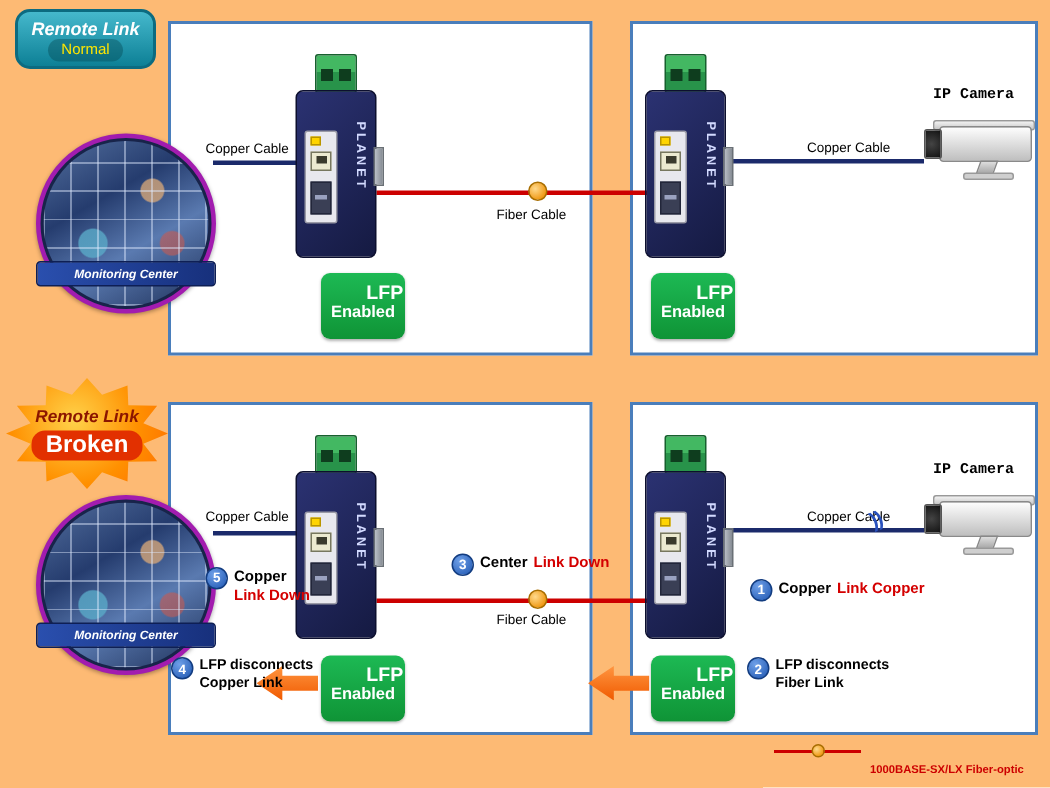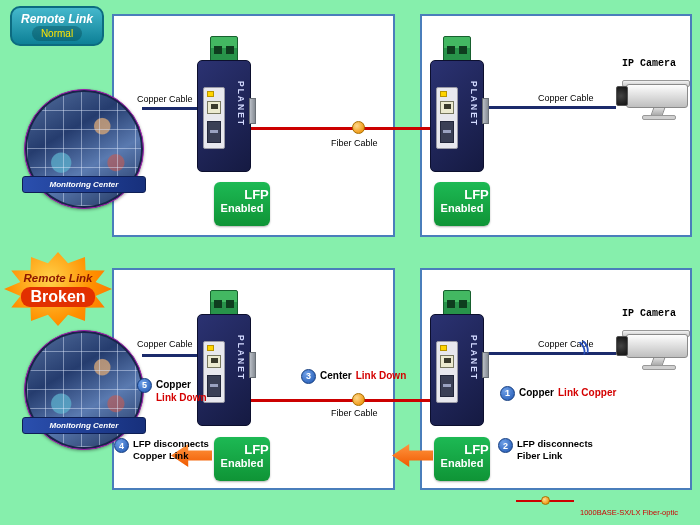"Remote Link" #canvas { background: #86efac -> #fdba74 }
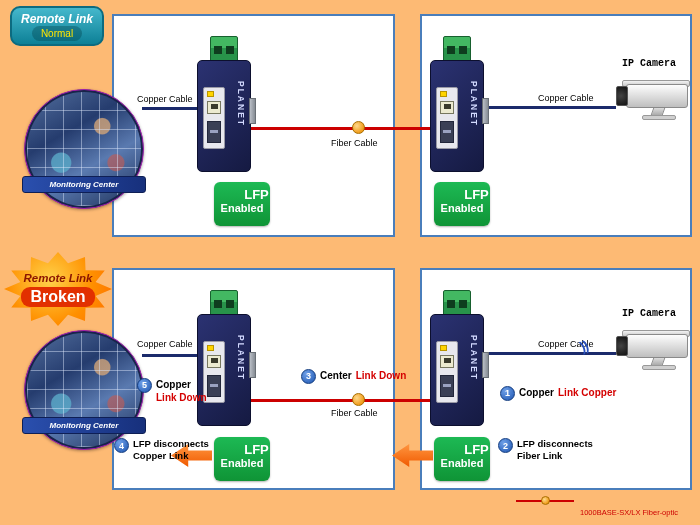"Monitoring Center" .monitor { border: 1px solid #a21caf -> 3px solid #a21caf }
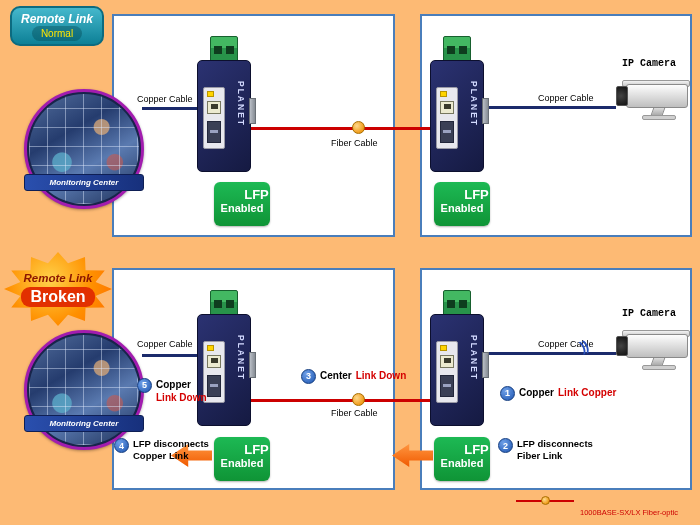"1000BASE-SX/LX Fiber-optic" .legend-text { font-weight: normal -> bold }
